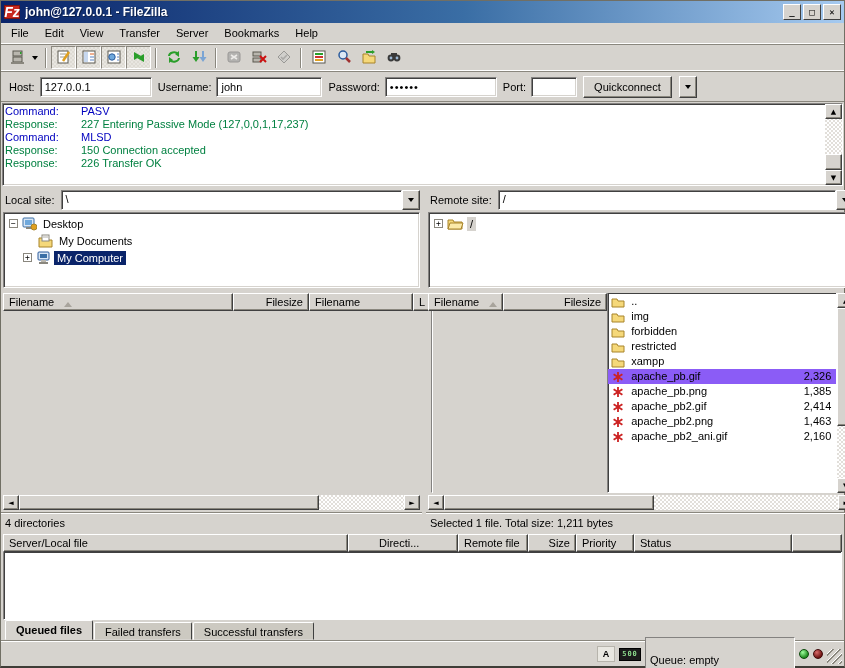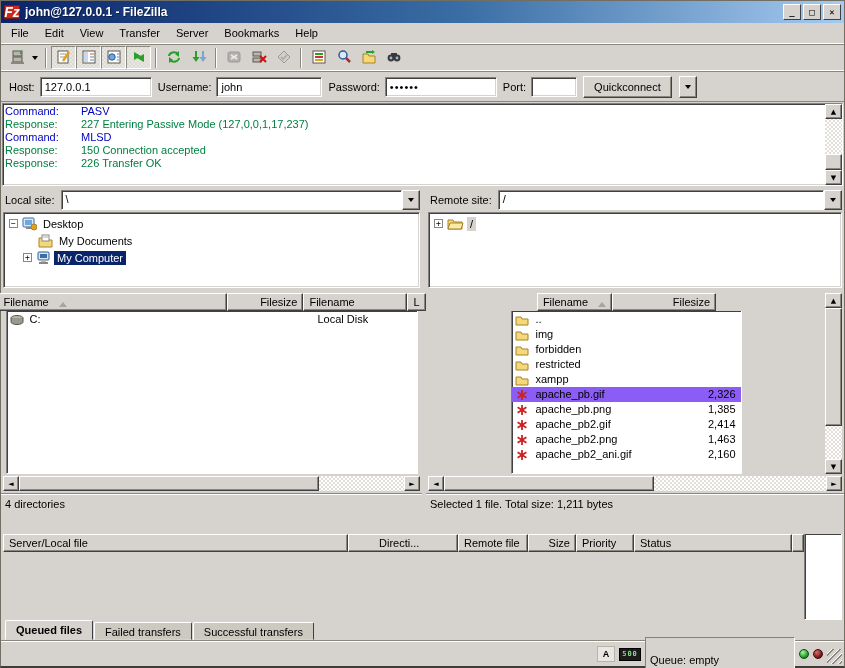"Filename" .listcolumn { align-items: center -> none; flex-direction: column -> row }
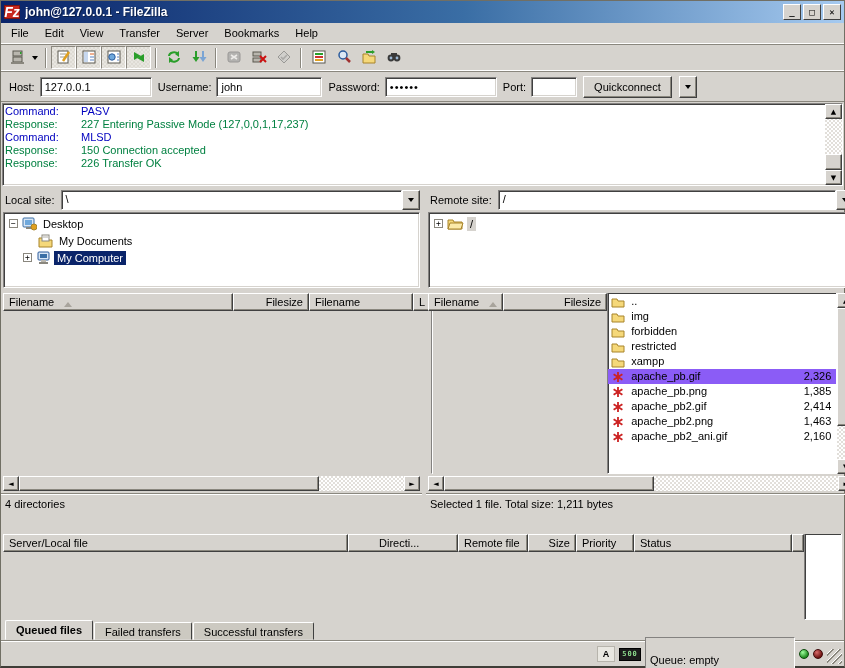"Server/Local file" .queue { flex-direction: none -> column; margin-top: 19px -> none }
